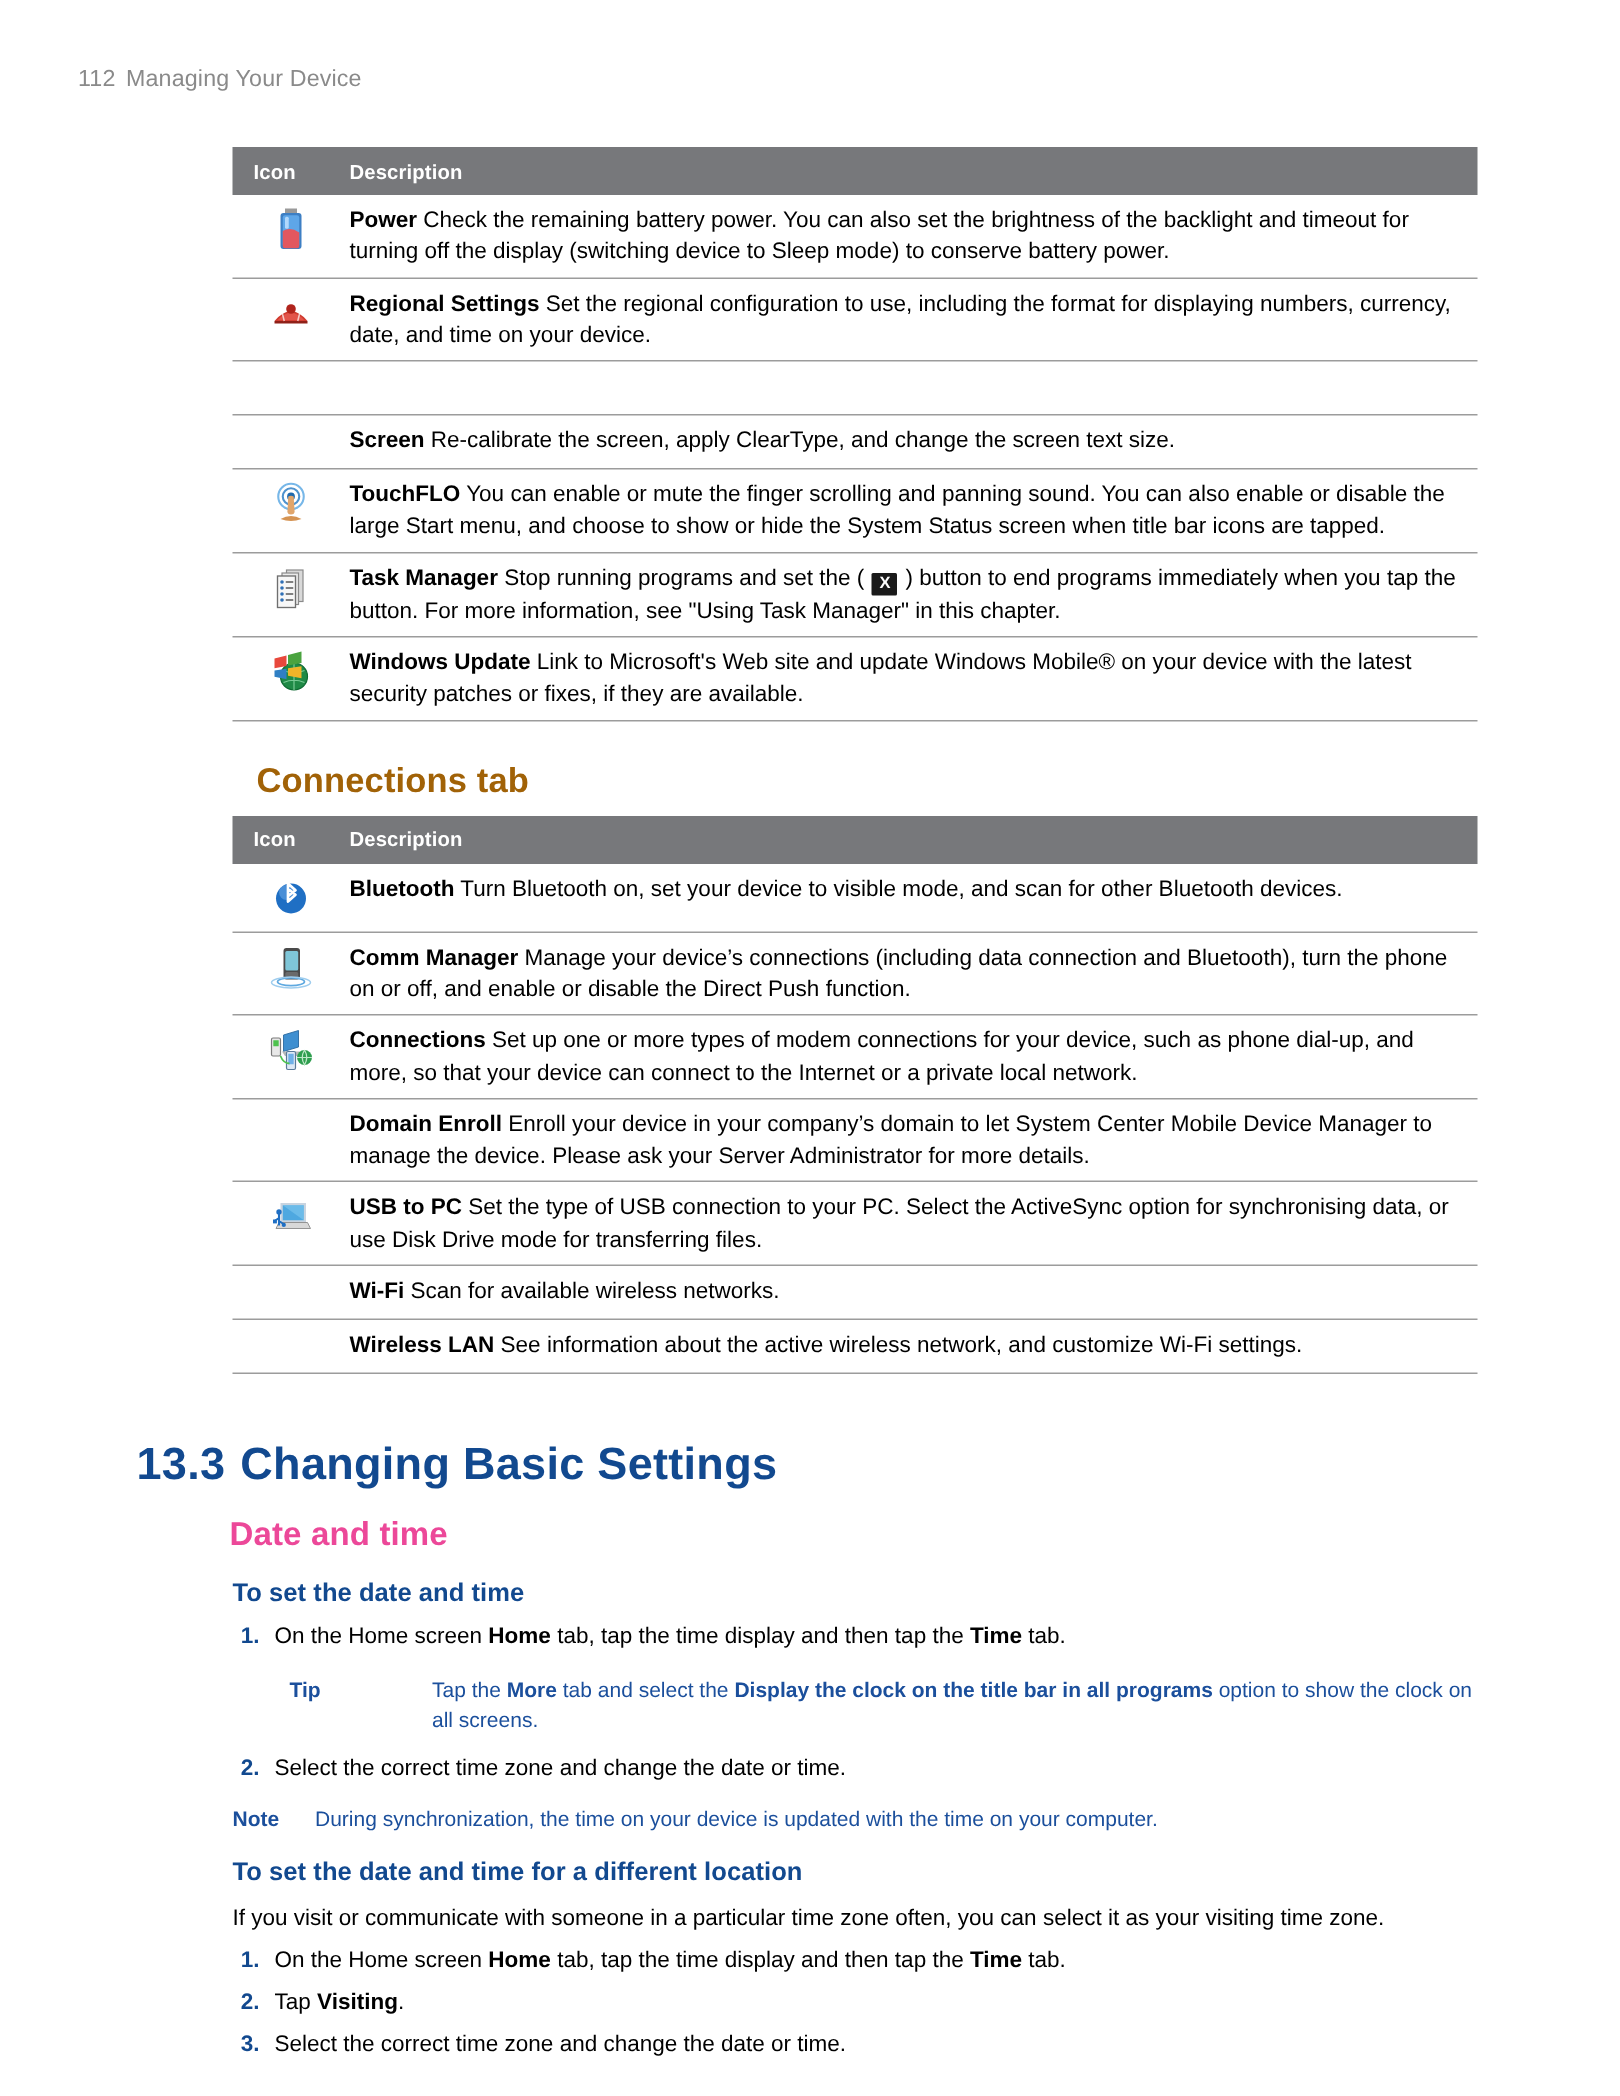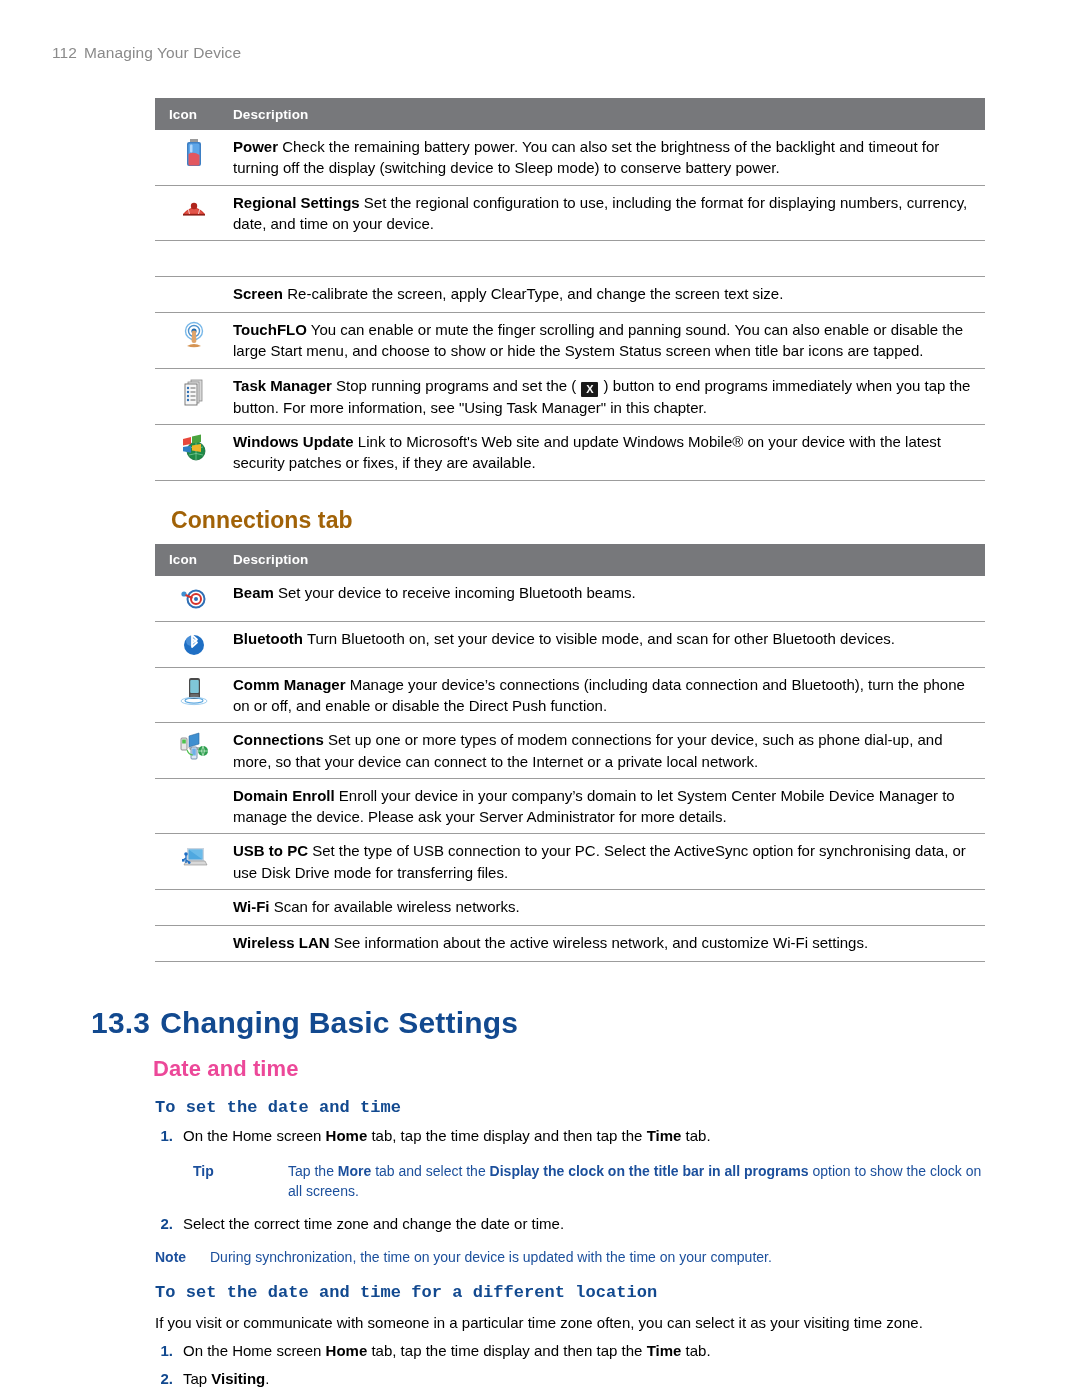"Beam Set your device to" div.trow { html: <div> <div> <svg> <circle></circle> <circle></circle> <circle></circle> <circle></circle> <path></path> </svg> </div> <div> <b>Beam</b><span> Set your device to receive incoming Bluetooth beams.</span> </div> </div> -> none }
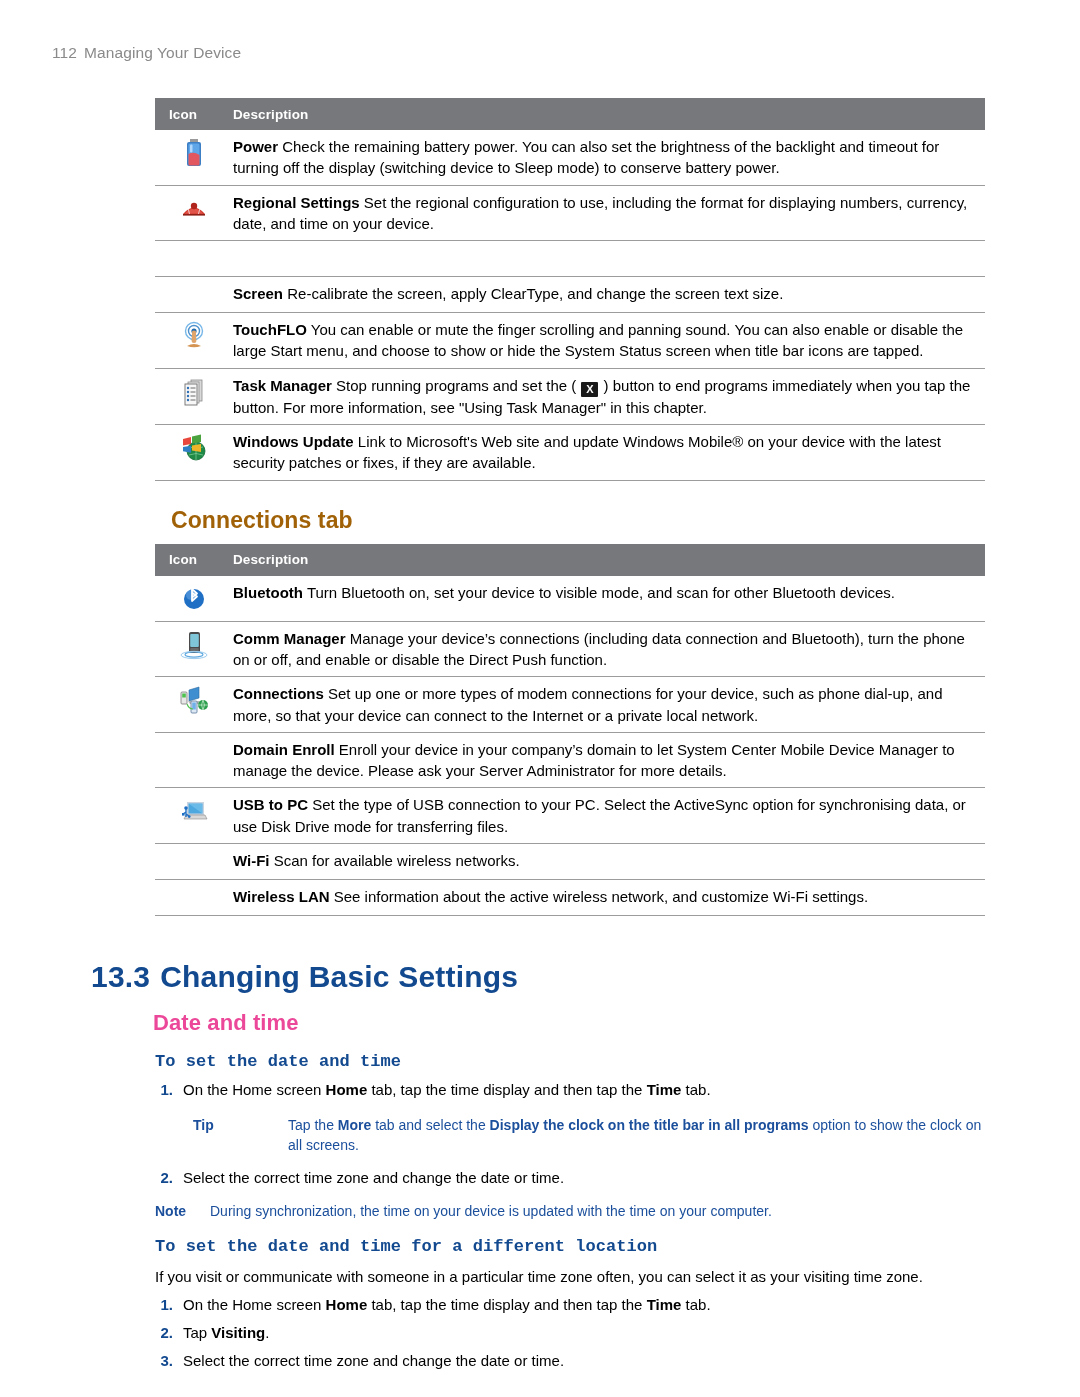"To set the date and" h3.proc-head { font-family: Liberation Mono, monospace -> none }
